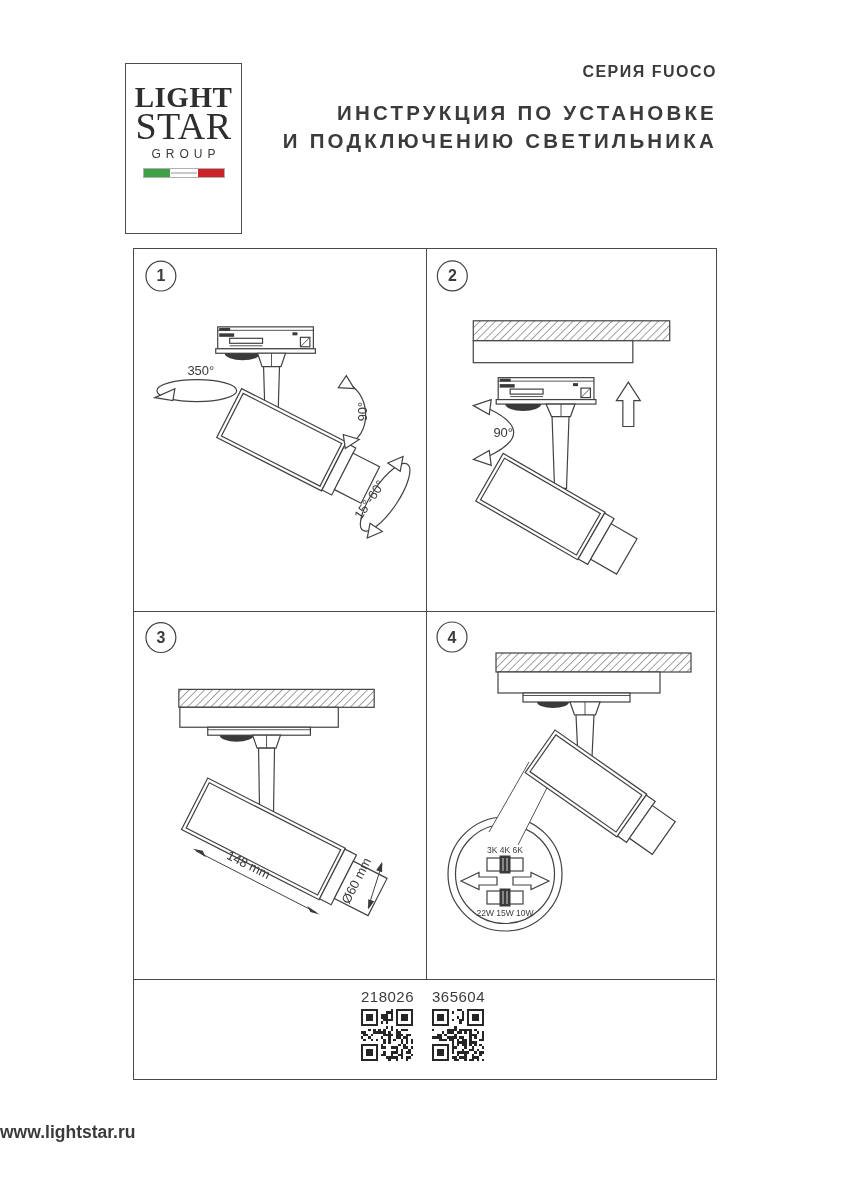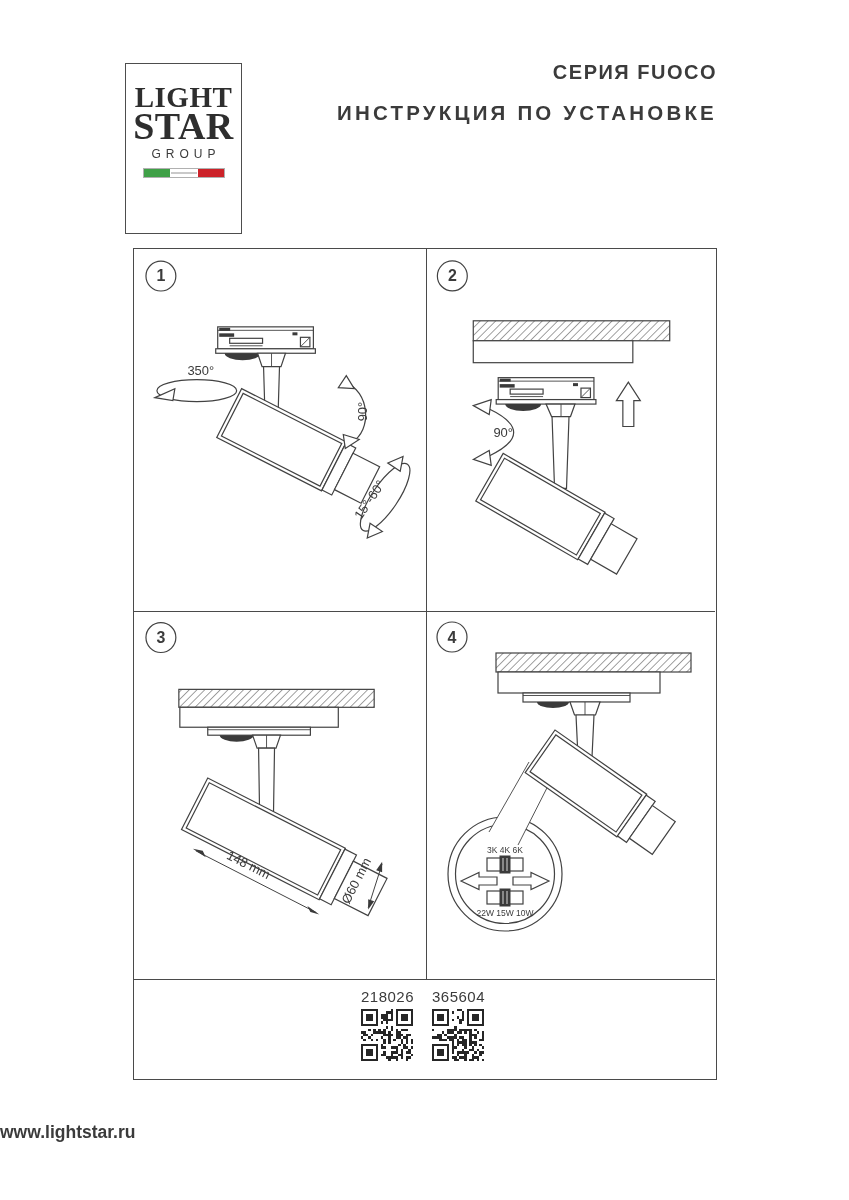"СЕРИЯ FUOCO" .hdr-series { font-size: 20px -> 16px }
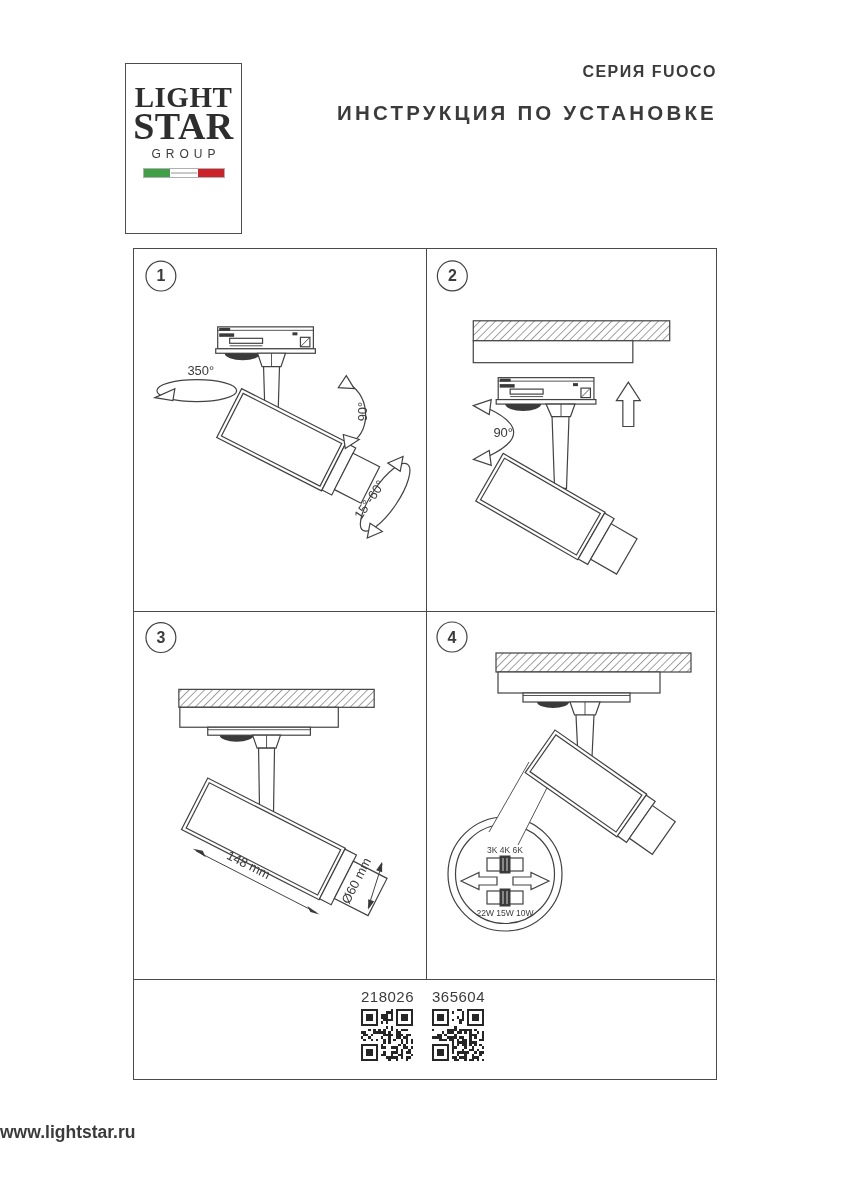"STAR" .logo-star { font-weight: bold -> normal }
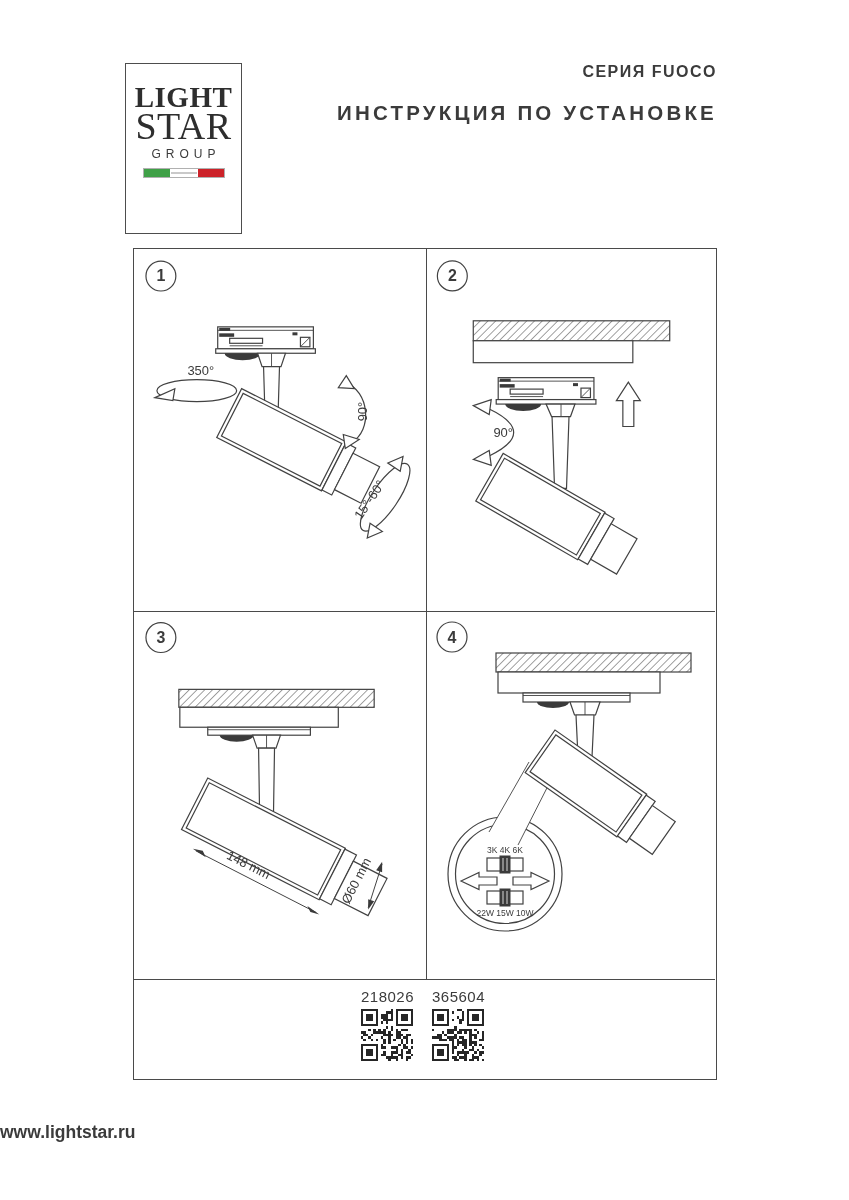"И ПОДКЛЮЧЕНИЮ СВЕТИЛЬНИКА" div { html: none -> <div>И ПОДКЛЮЧЕНИЮ СВЕТИЛЬНИКА</div> }
